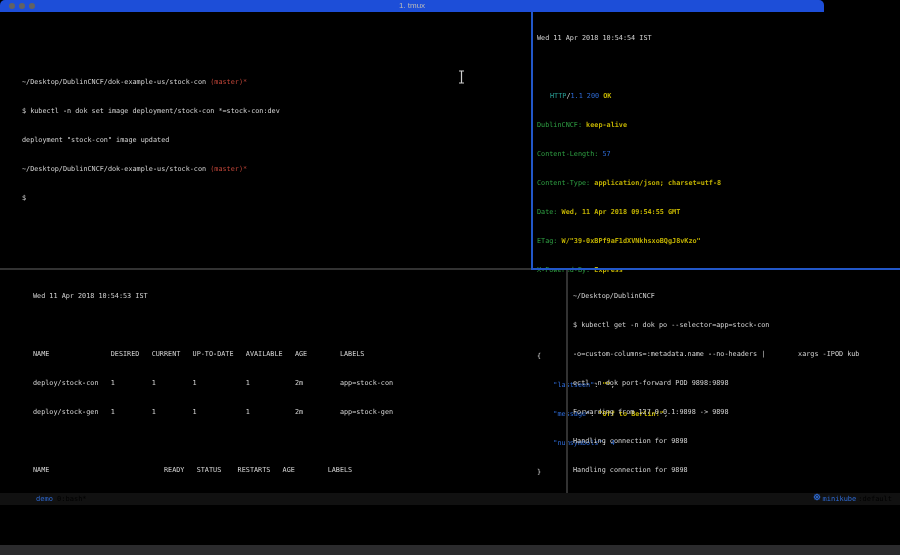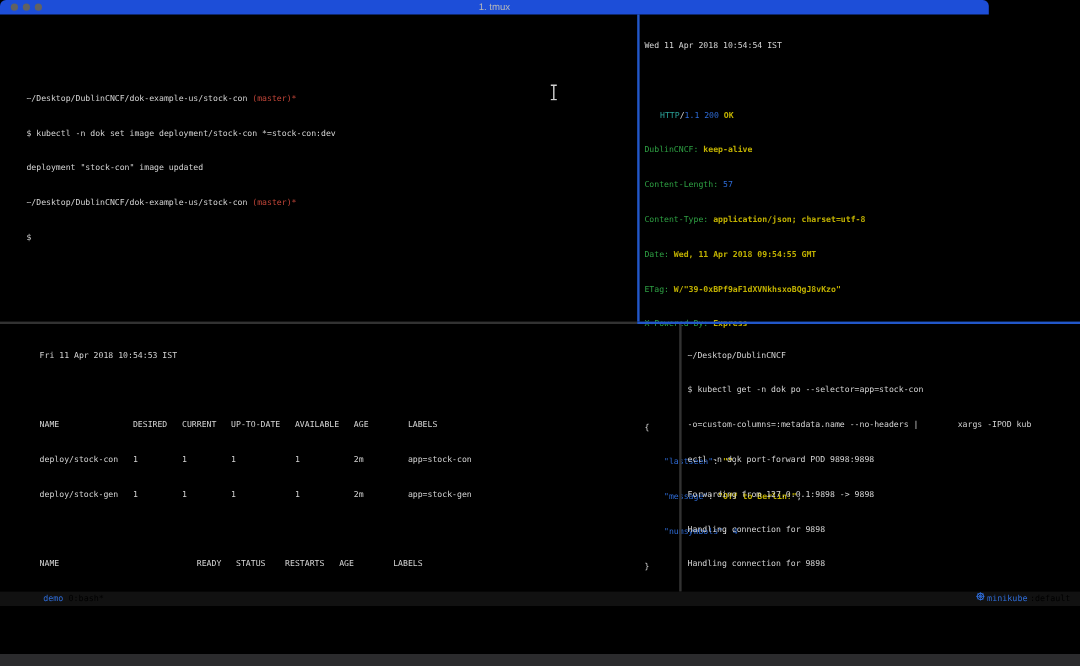"Fri 11 Apr 2018 10:54:53" div.line { text: Fri -> Wed }
